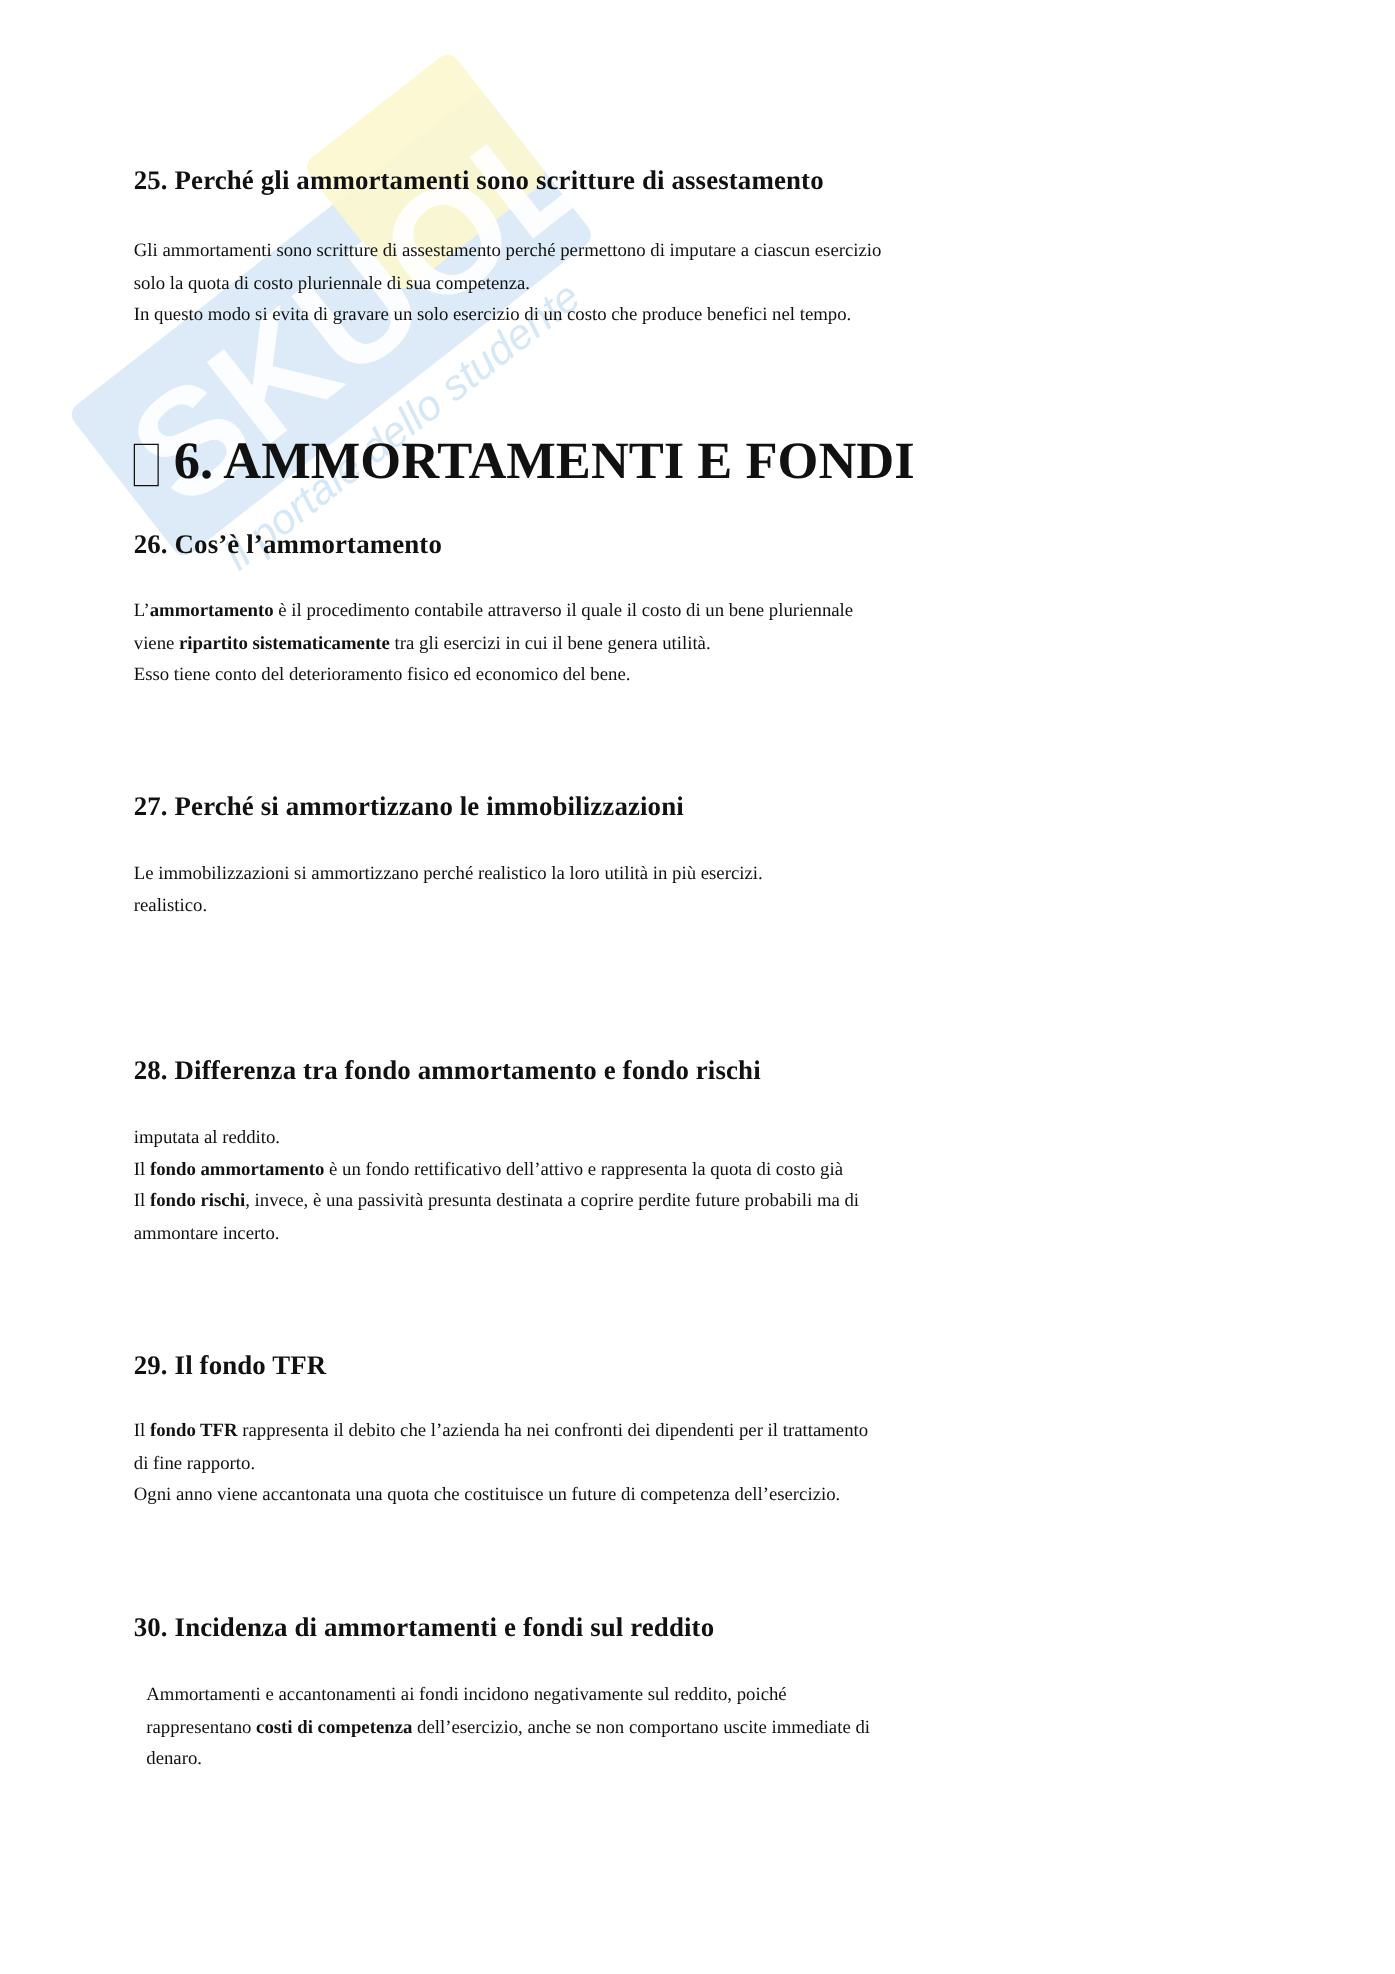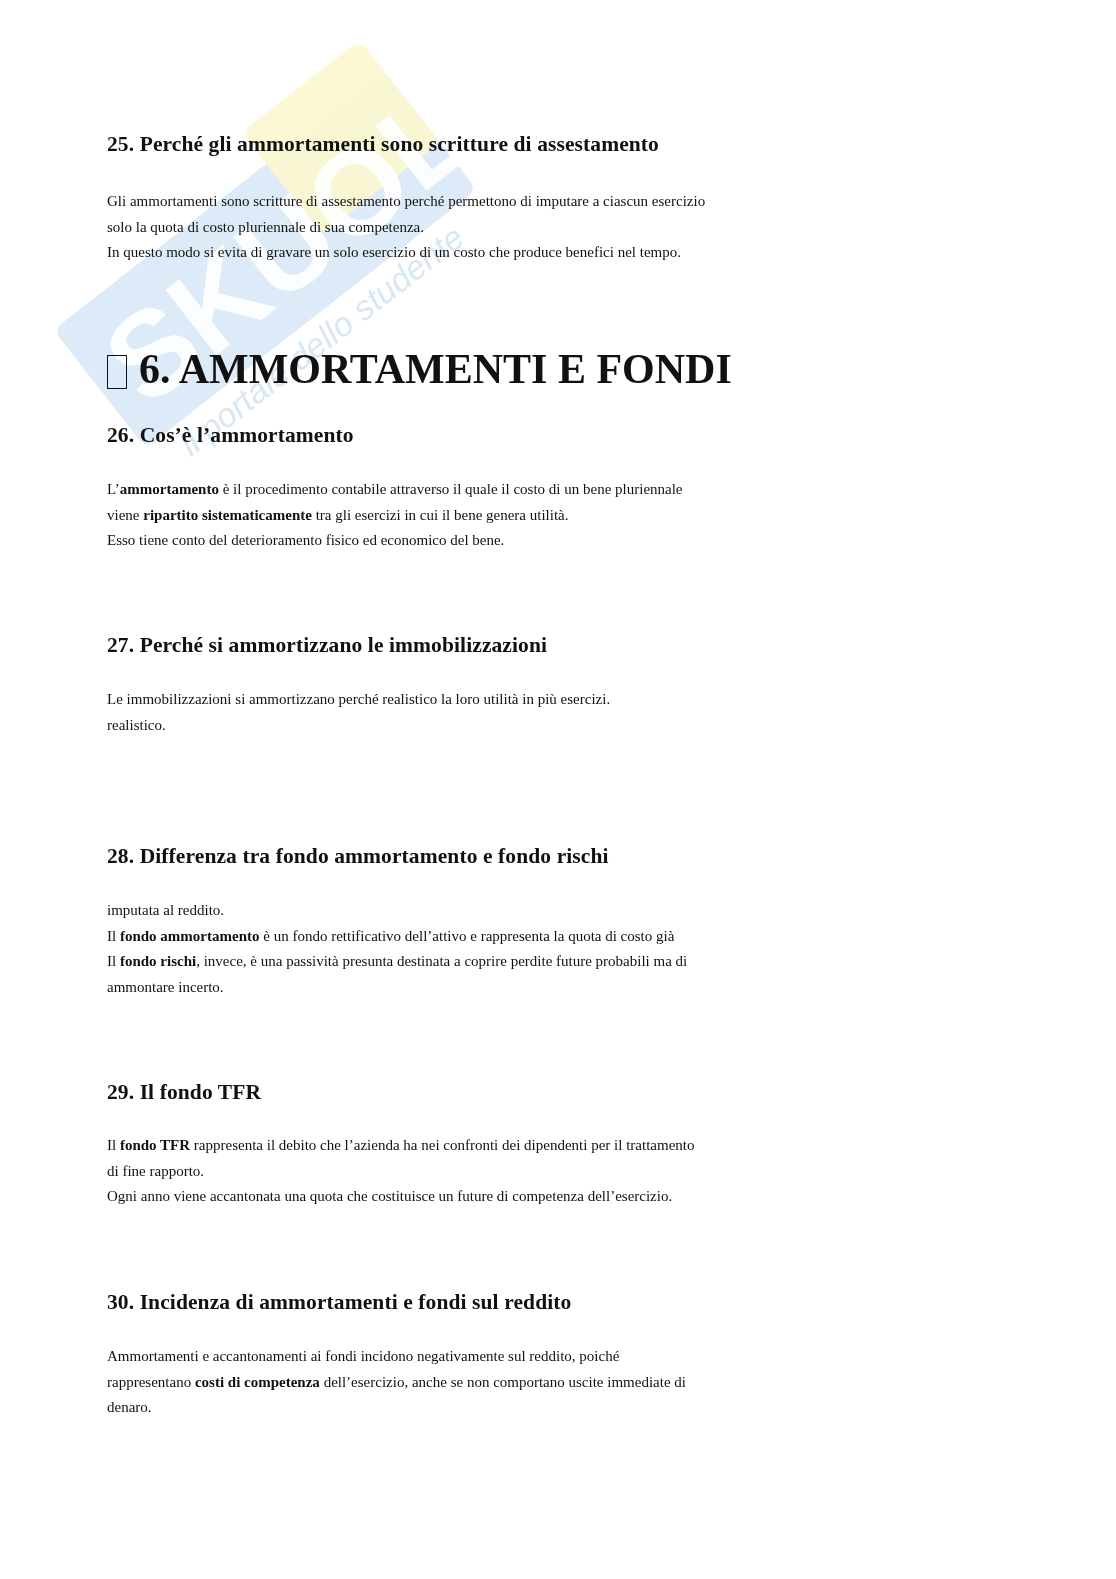"Ammortamenti e accantonamenti ai fondi" div.para { margin-left: none -> 10px }
